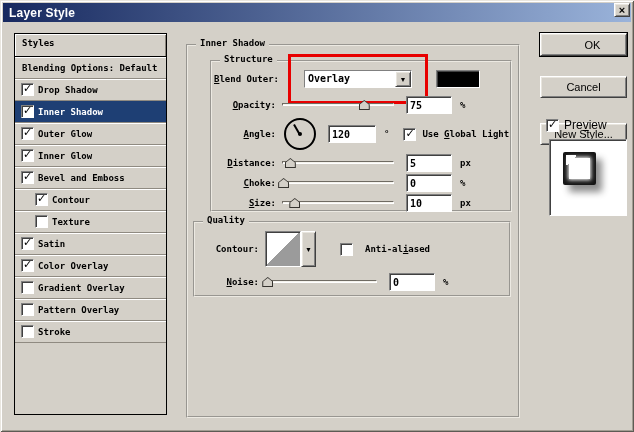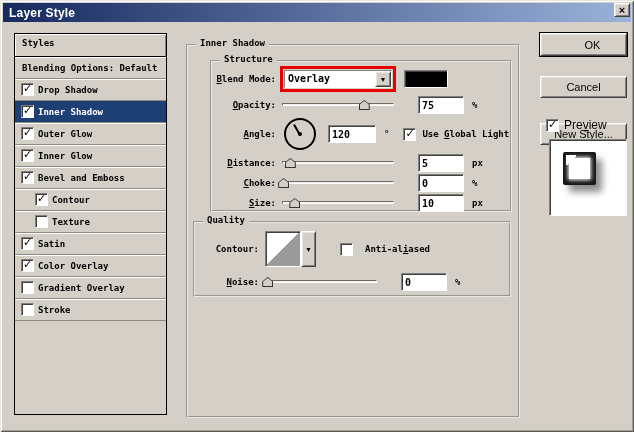"lend Mode:" span { text: Mode -> Outer }
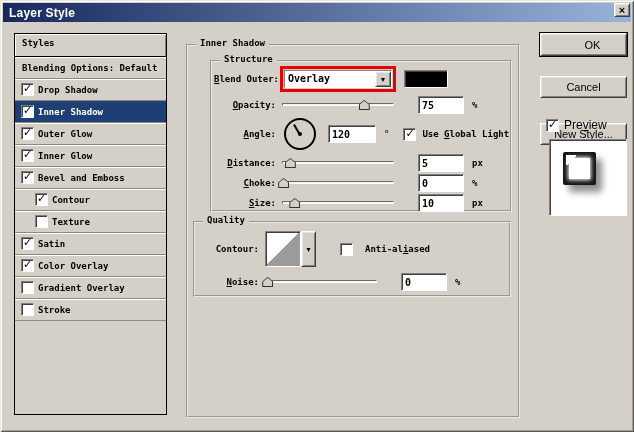"Overlay" .red-wrap { margin-left: 4px -> 12px; padding: 1px -> 13px }
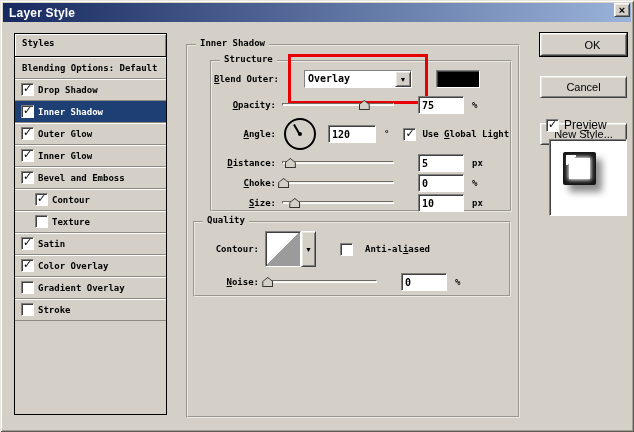"75" .num { margin-left: 24px -> 12px }
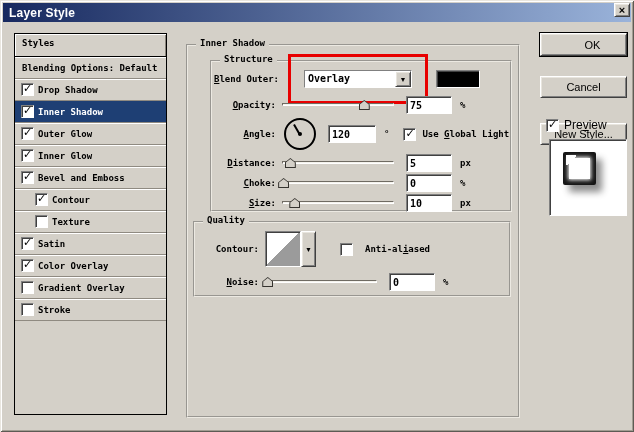"Pattern Overlay" div.srow { html: none -> <div> <span> <span></span> </span> <span>Pattern Overlay</span> </div> }
